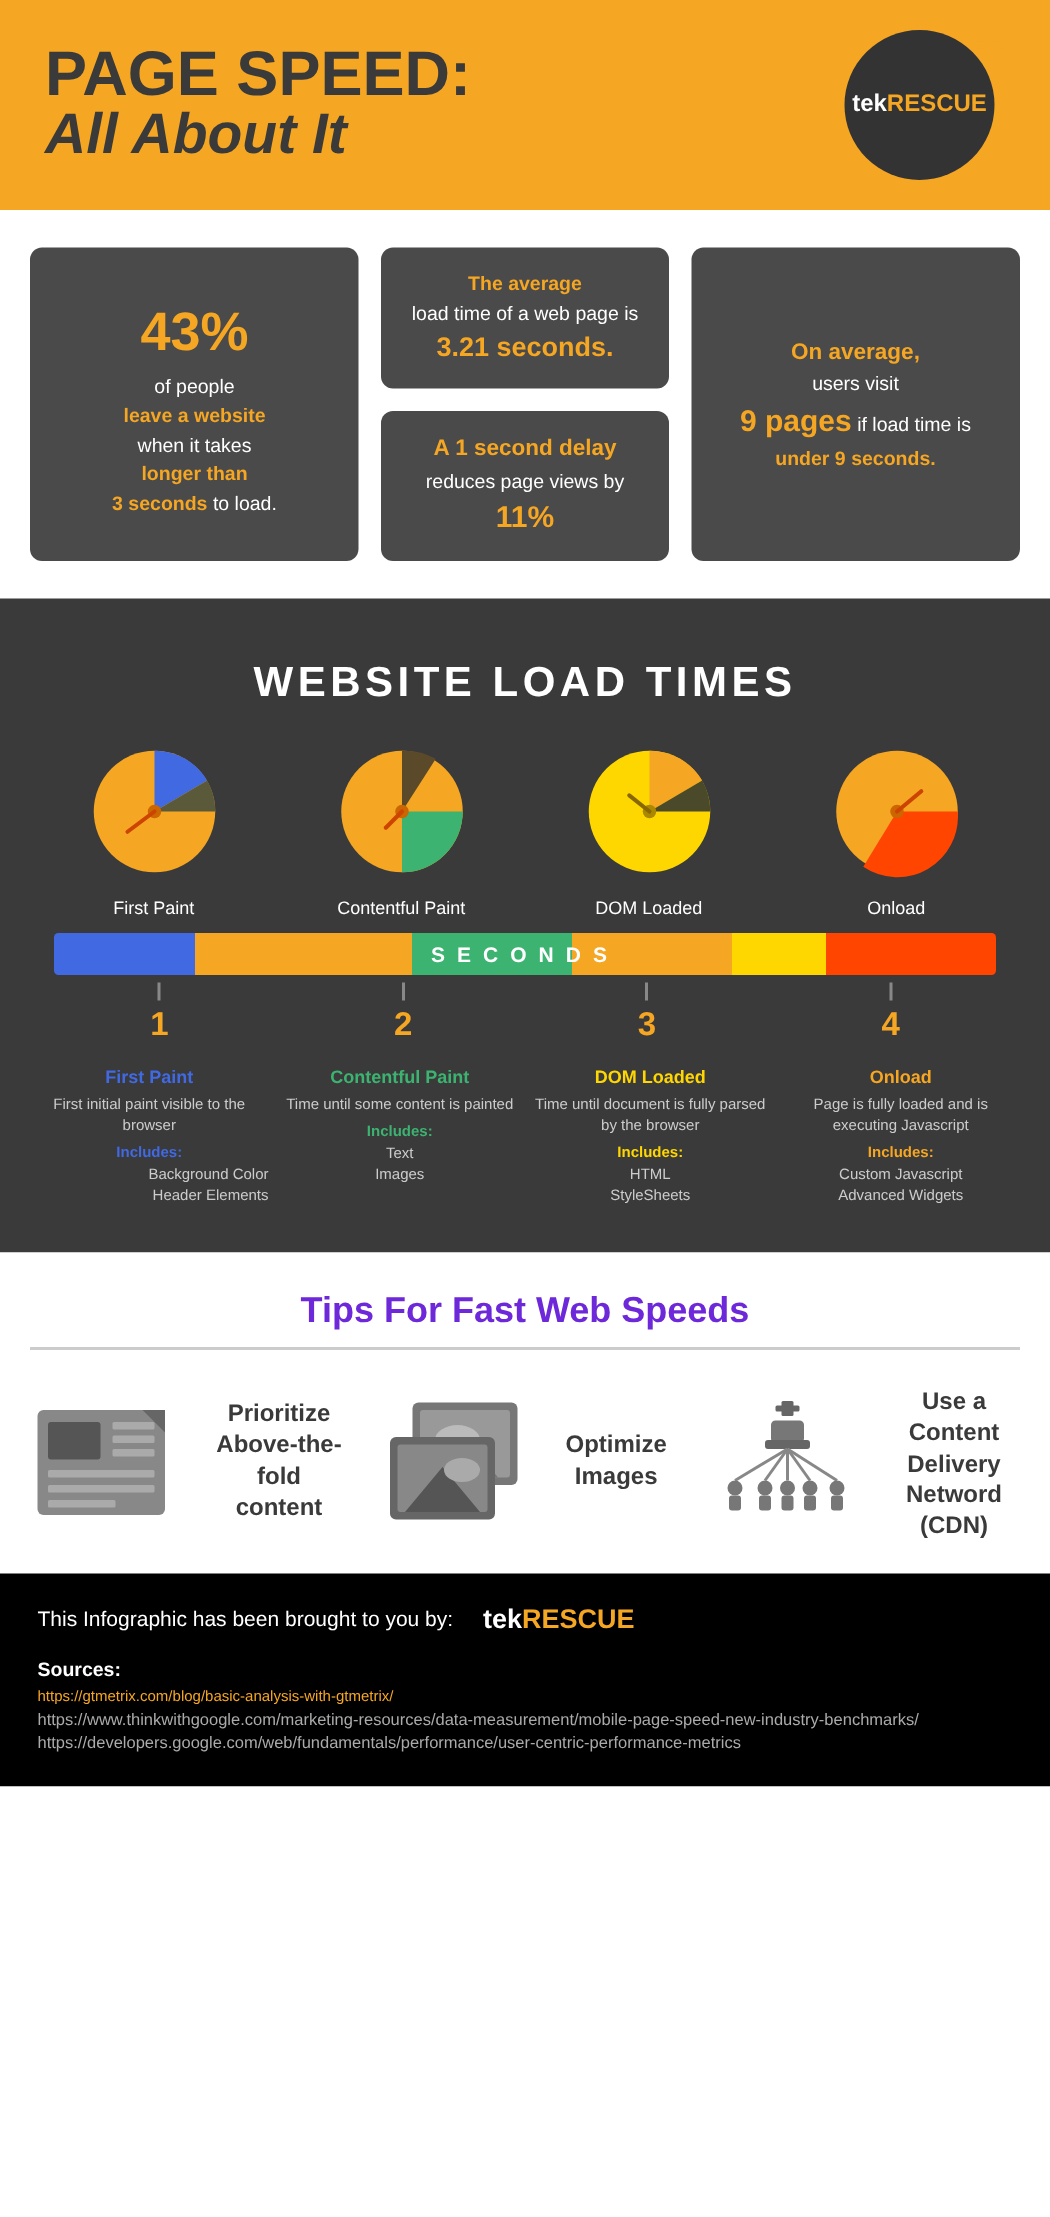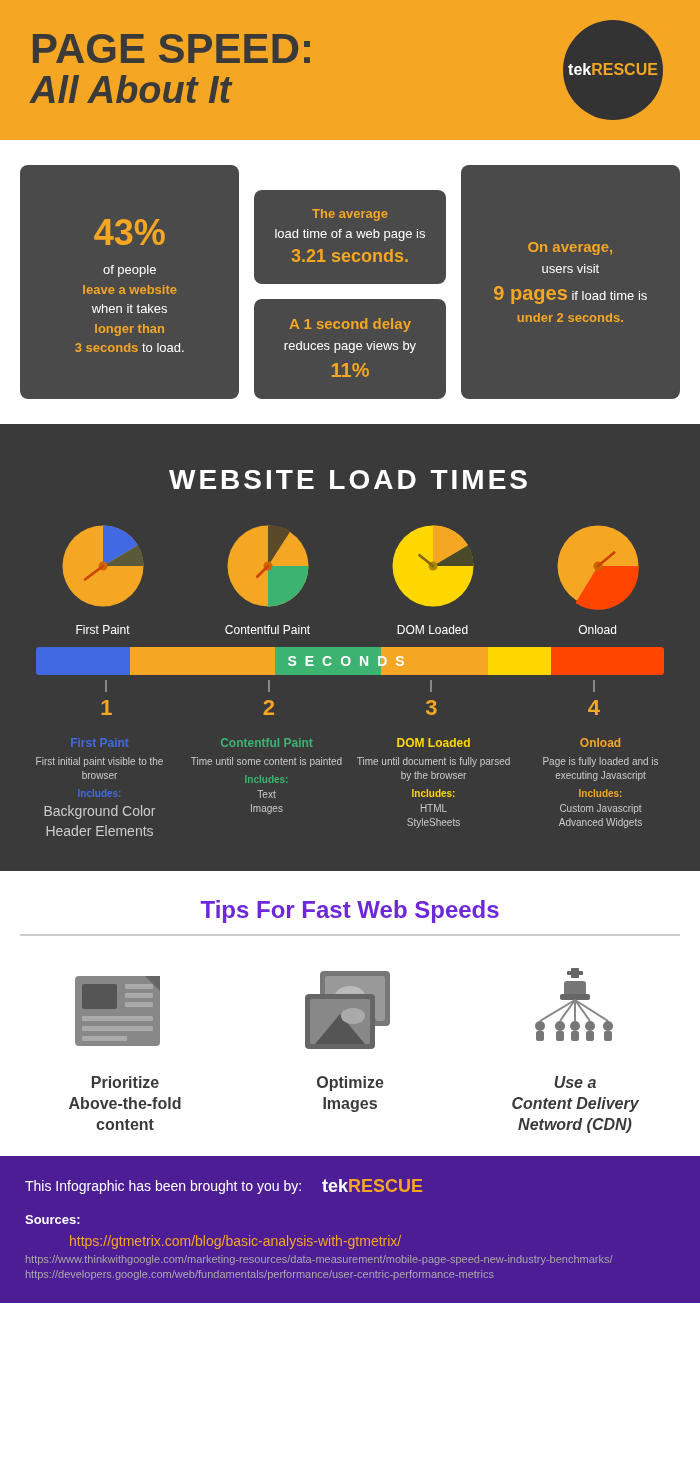"The average" .stat-right-col { margin-top: 25px -> none }
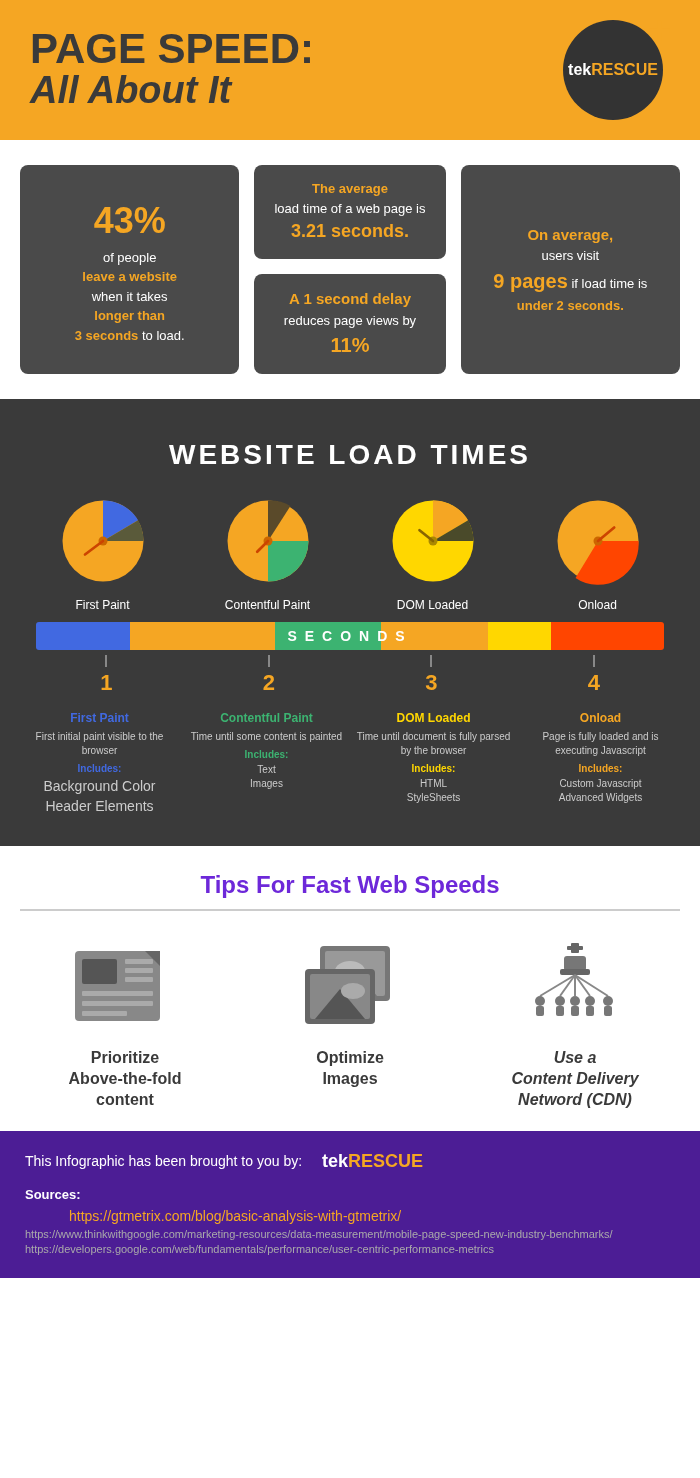"under 2 seconds." span.highlight { text: 2 -> 9 }
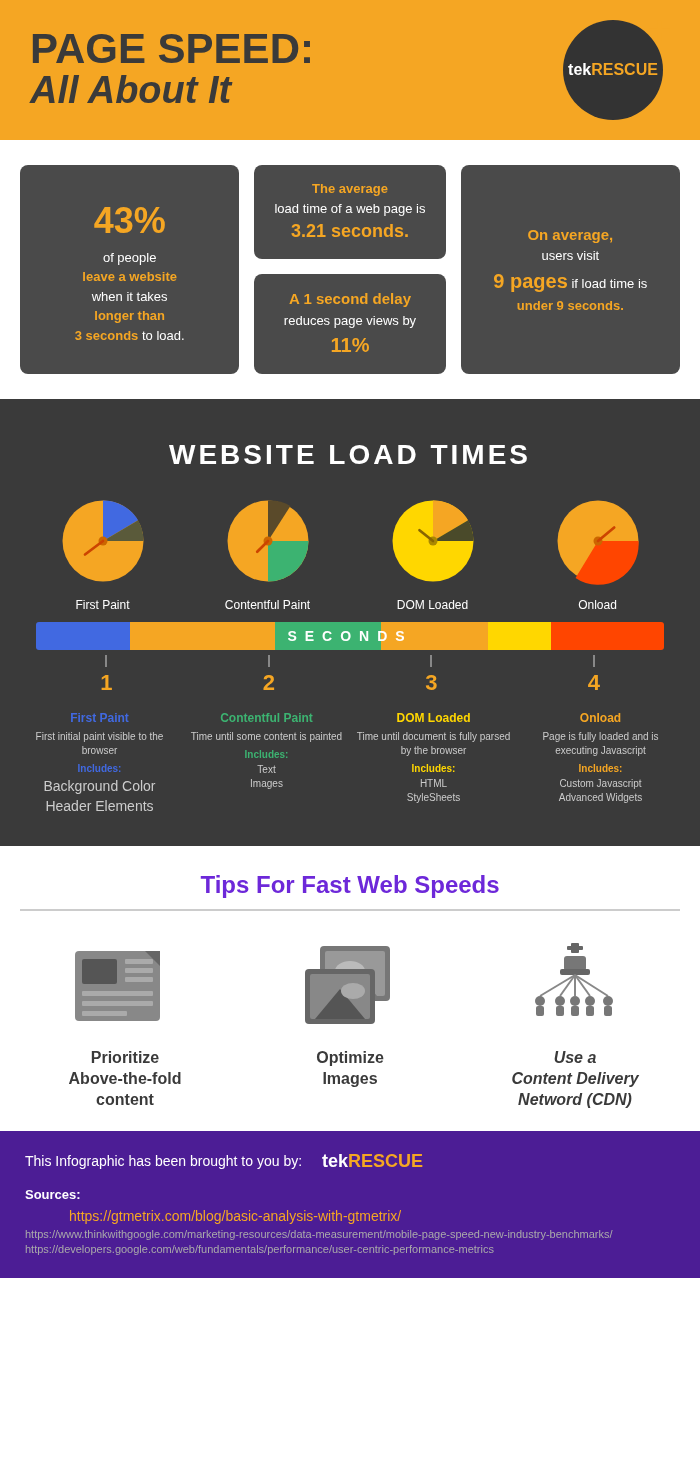"Background Color" div.includes-text { font-size: 14px -> 10px; text-align: none -> right }
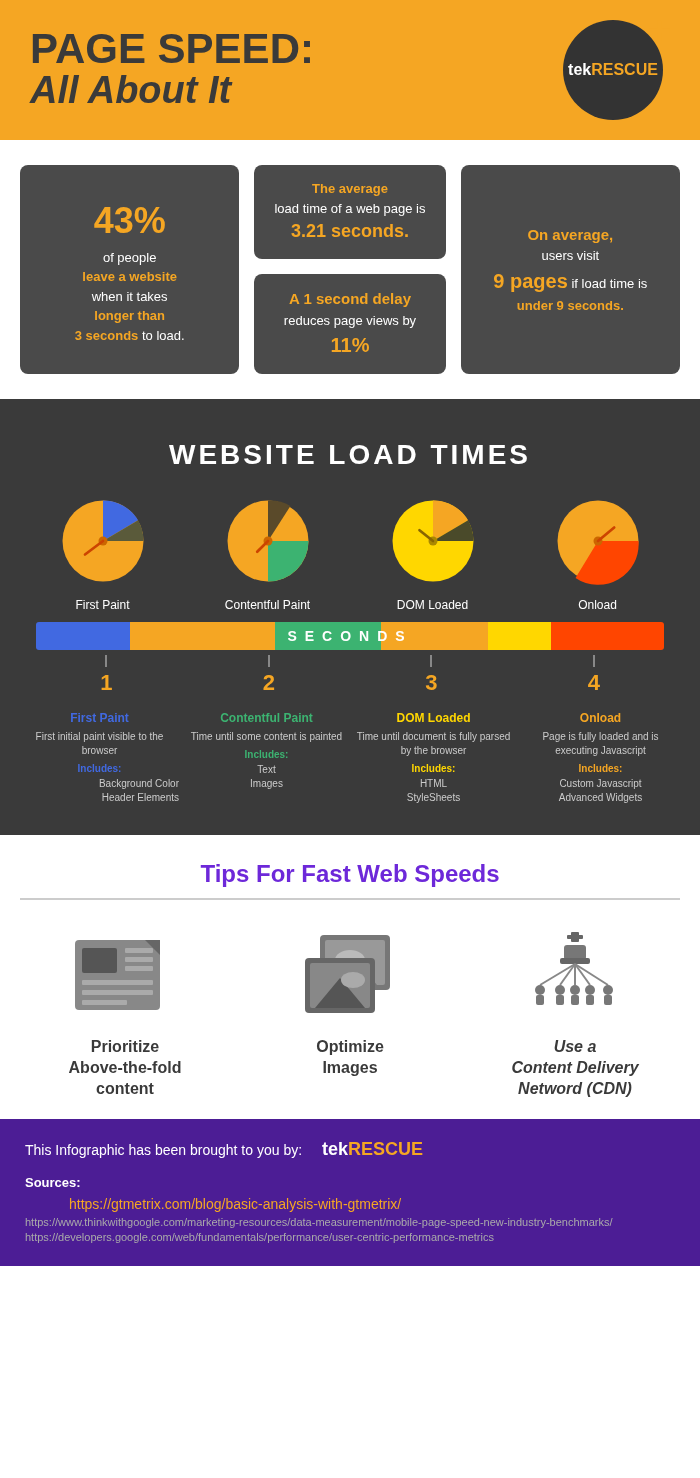"Prioritize" .tip-item { flex-direction: column -> row }
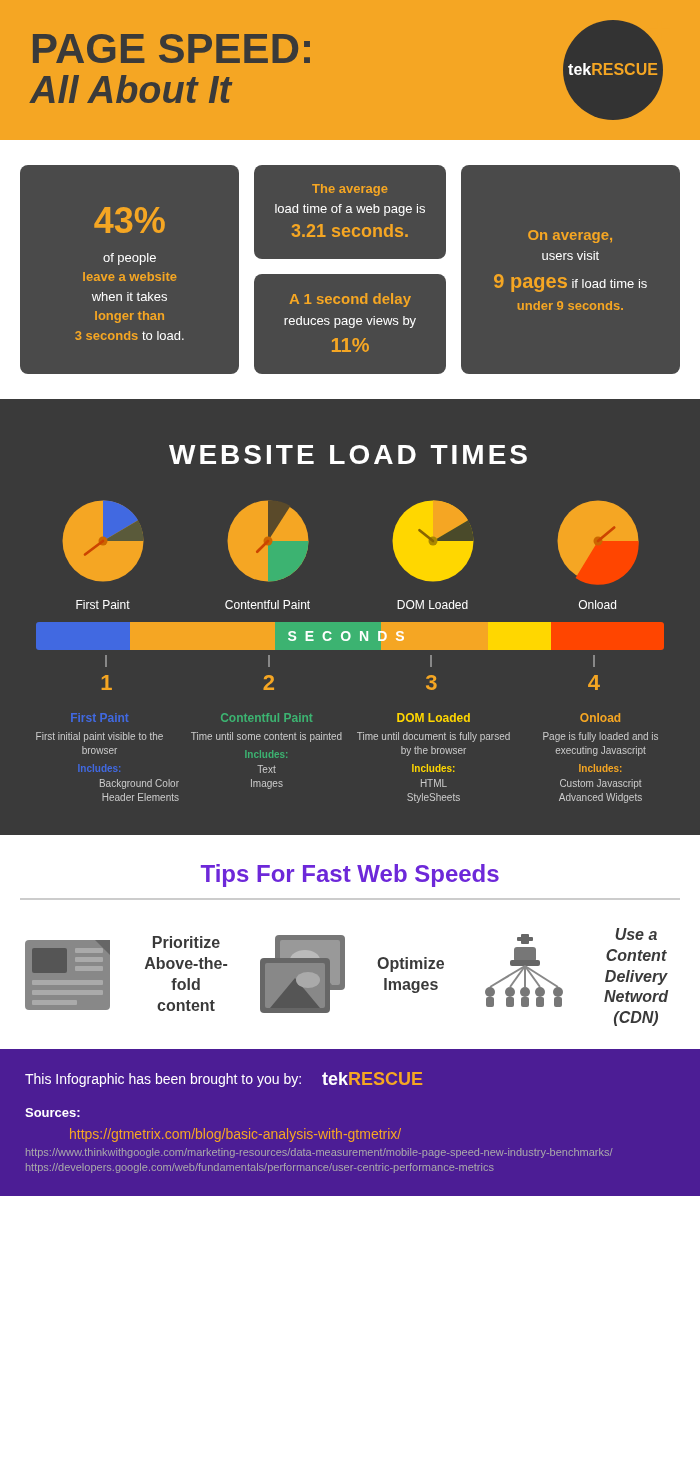"Use a" div.tip-label { font-style: italic -> none }
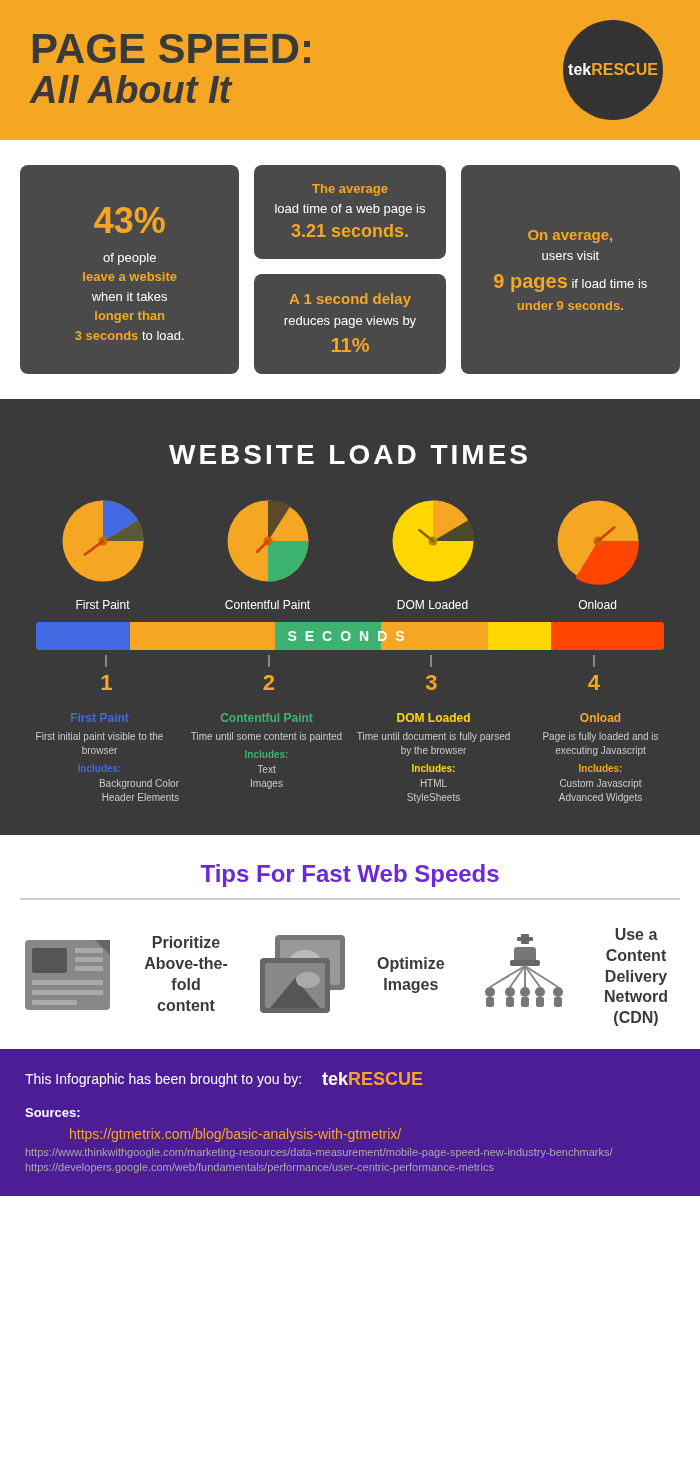"This Infographic has been brought" .footer { background: #4c1d95 -> #000000 }
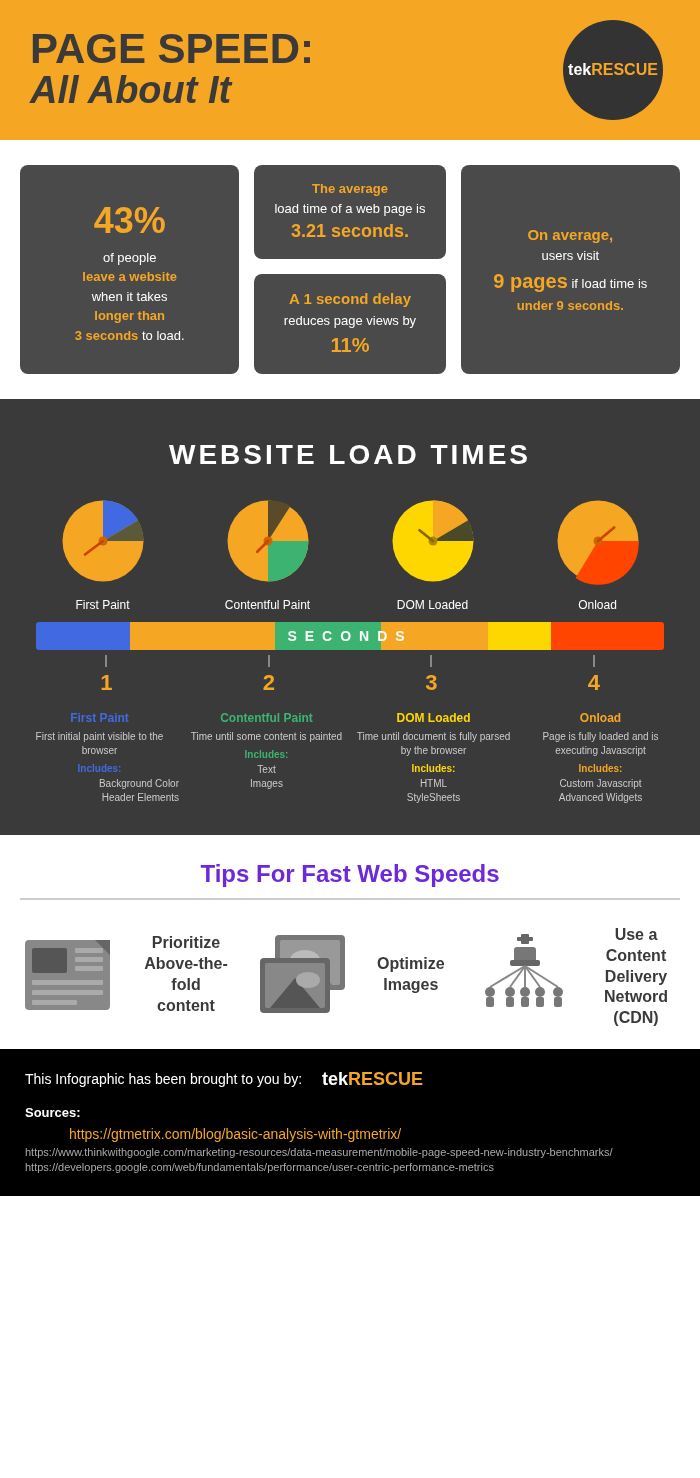"https://gtmetrix.com/blog/basic-analysis" .footer-sources .source-link-highlight { font-size: 14px -> 10px; margin-left: 44px -> none }
